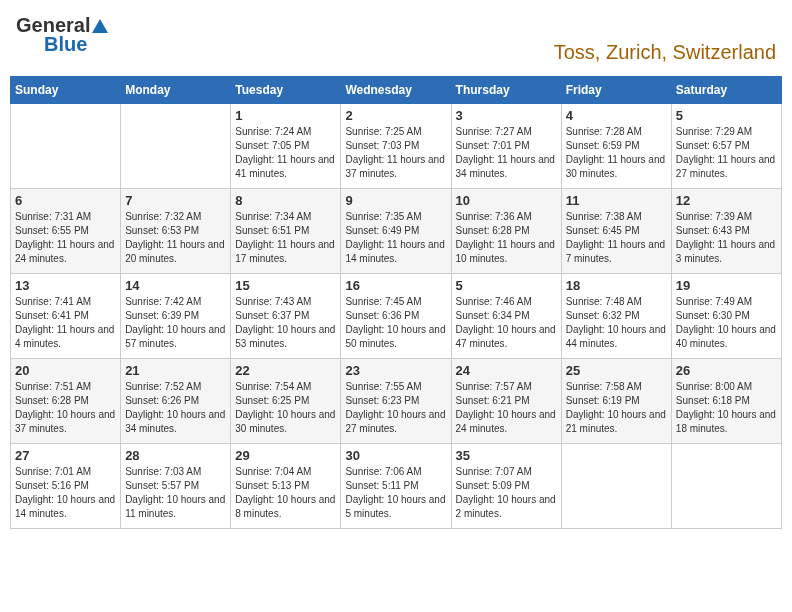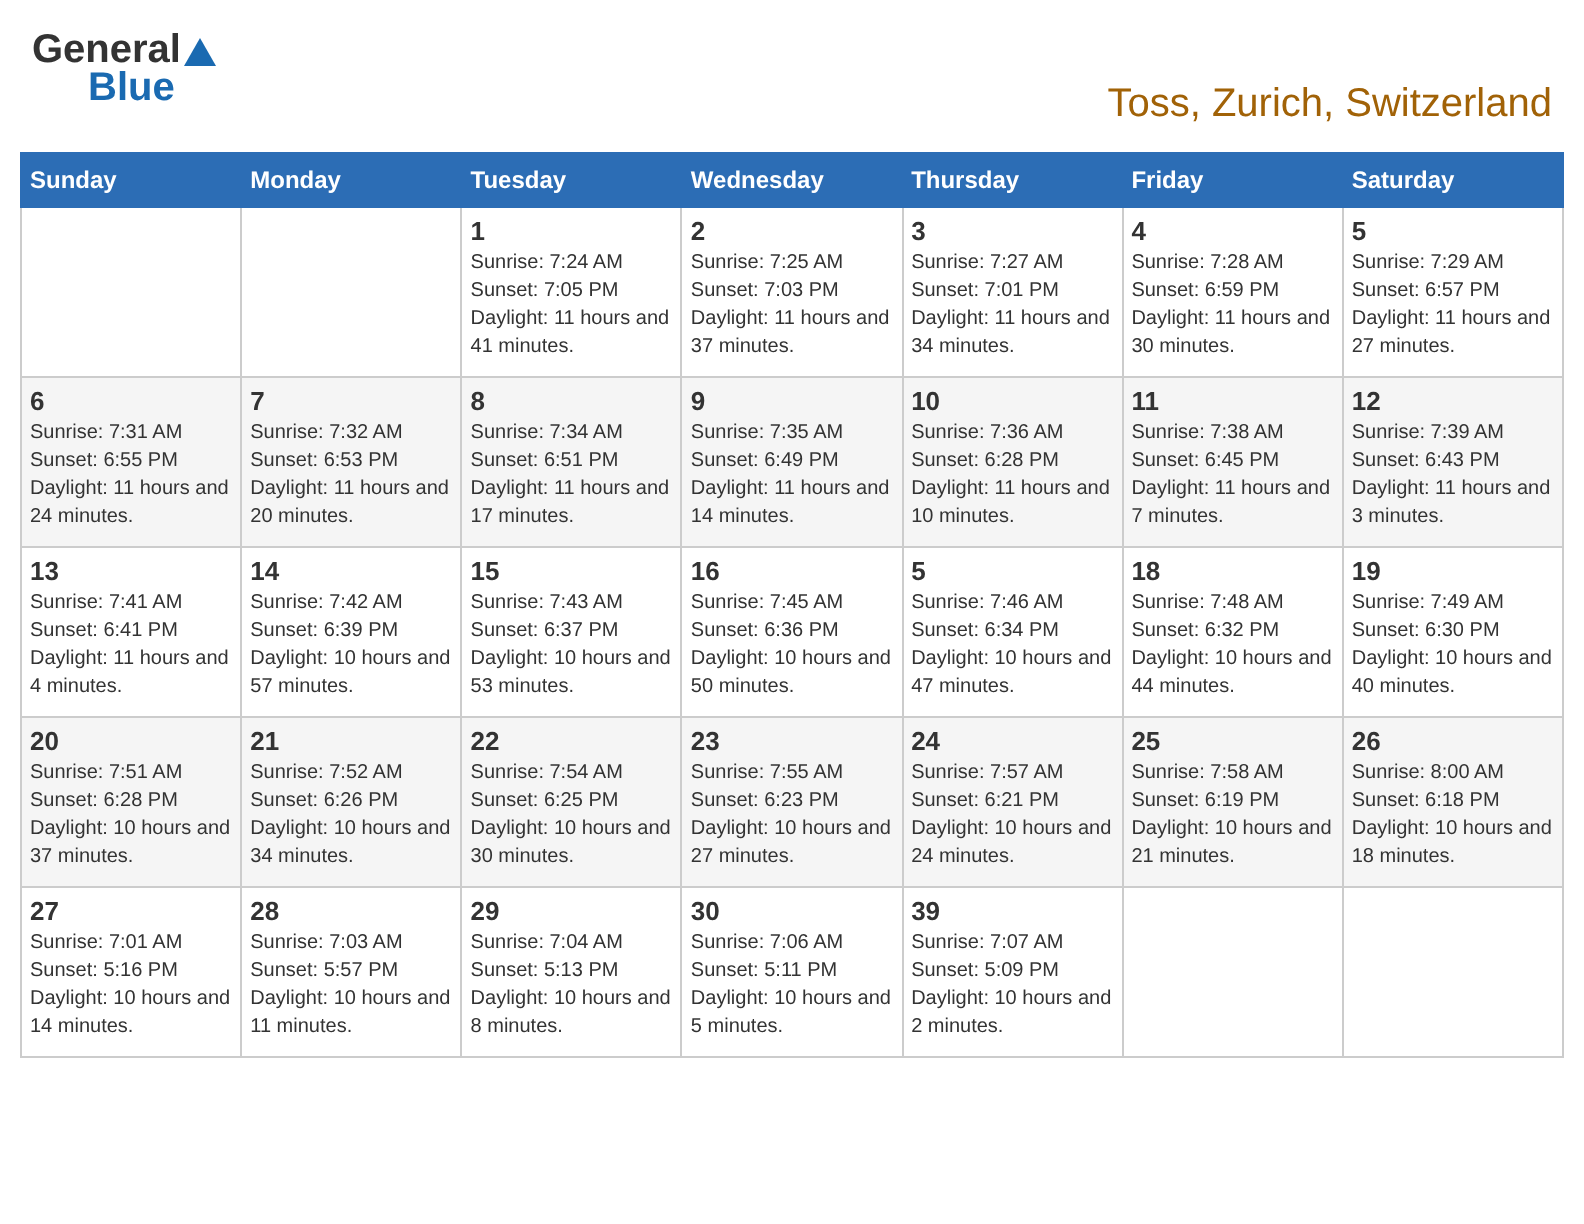"39" span.day-number { text: 39 -> 35 }
